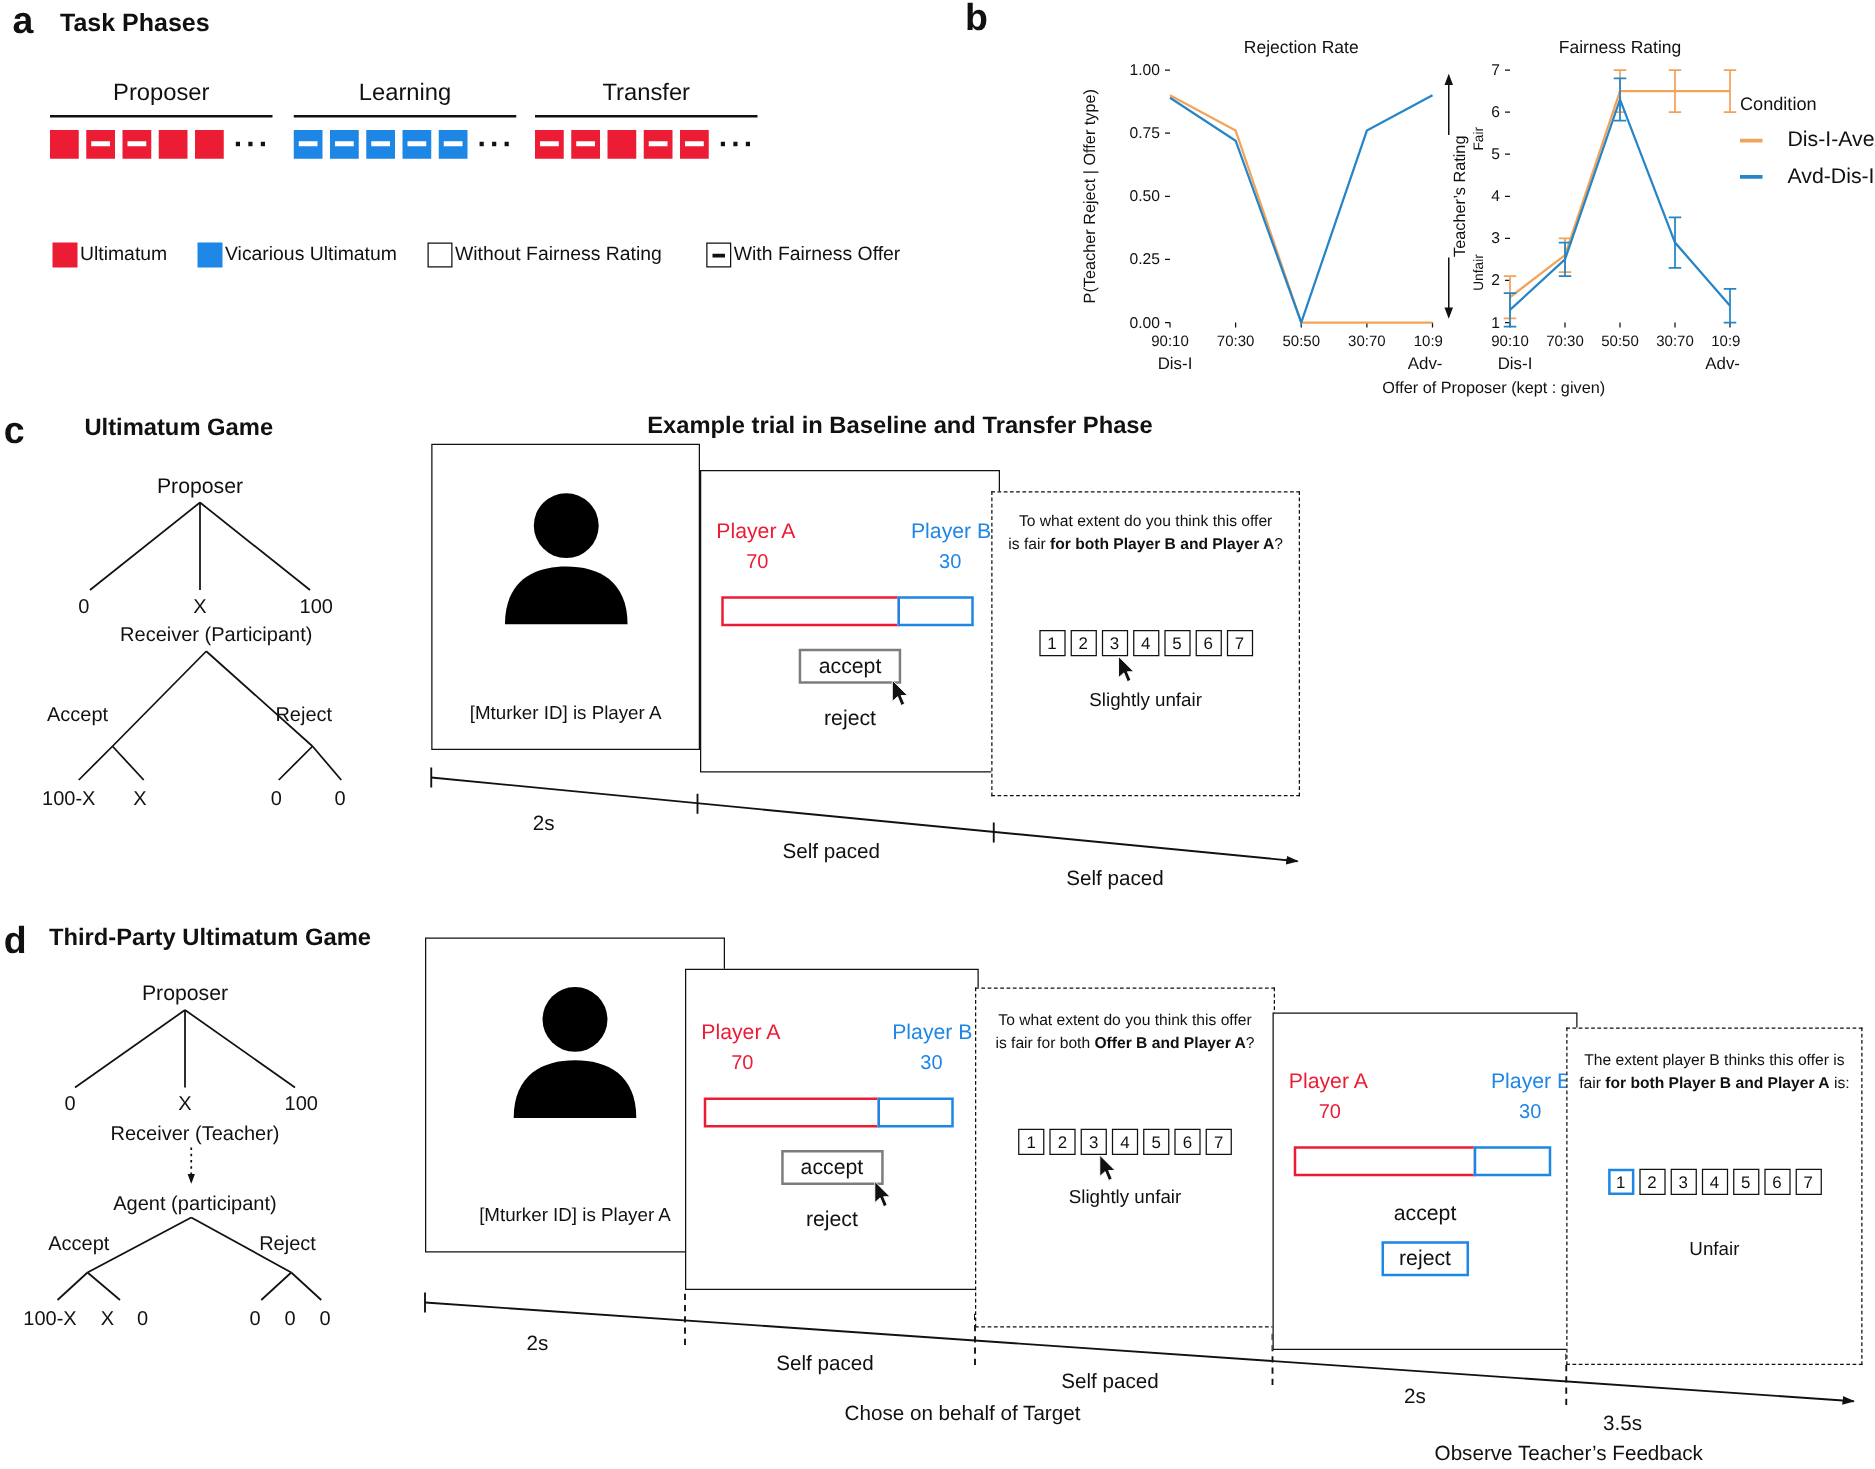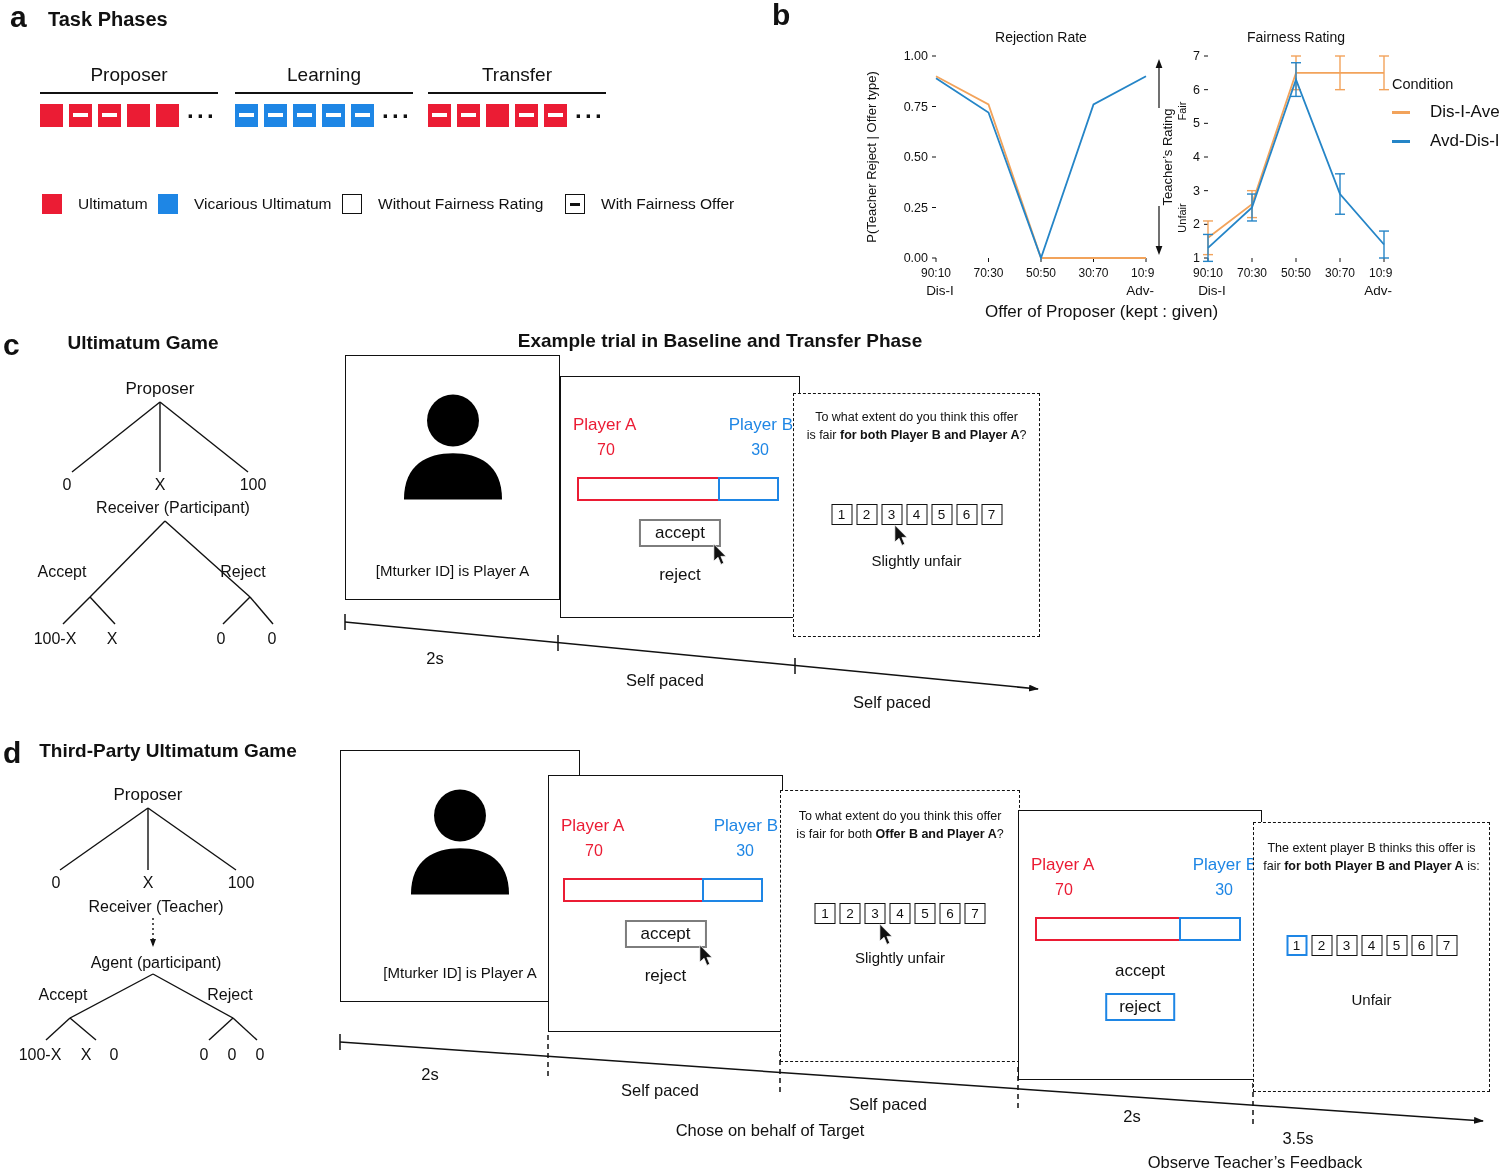"Ultimatum" .legend-item { gap: 16px -> 2px }
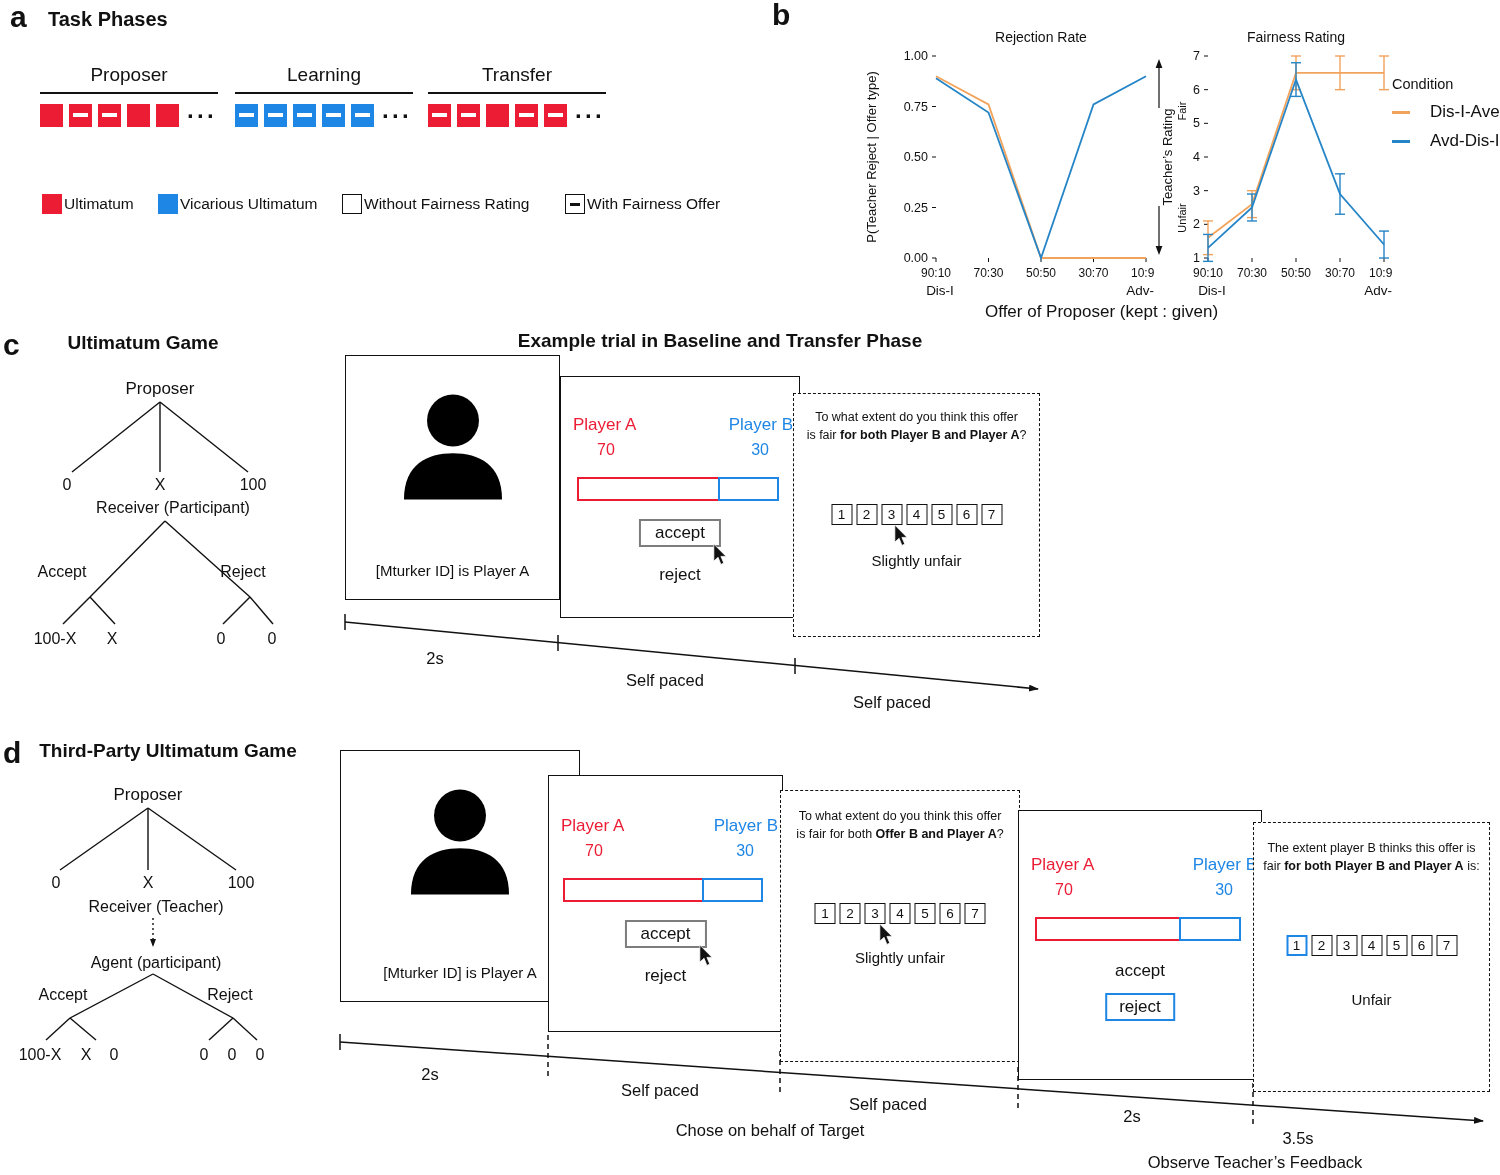"Offer of Proposer (kept :" .xlabel { font-size: 17px -> 13px; text-align: left -> center }
